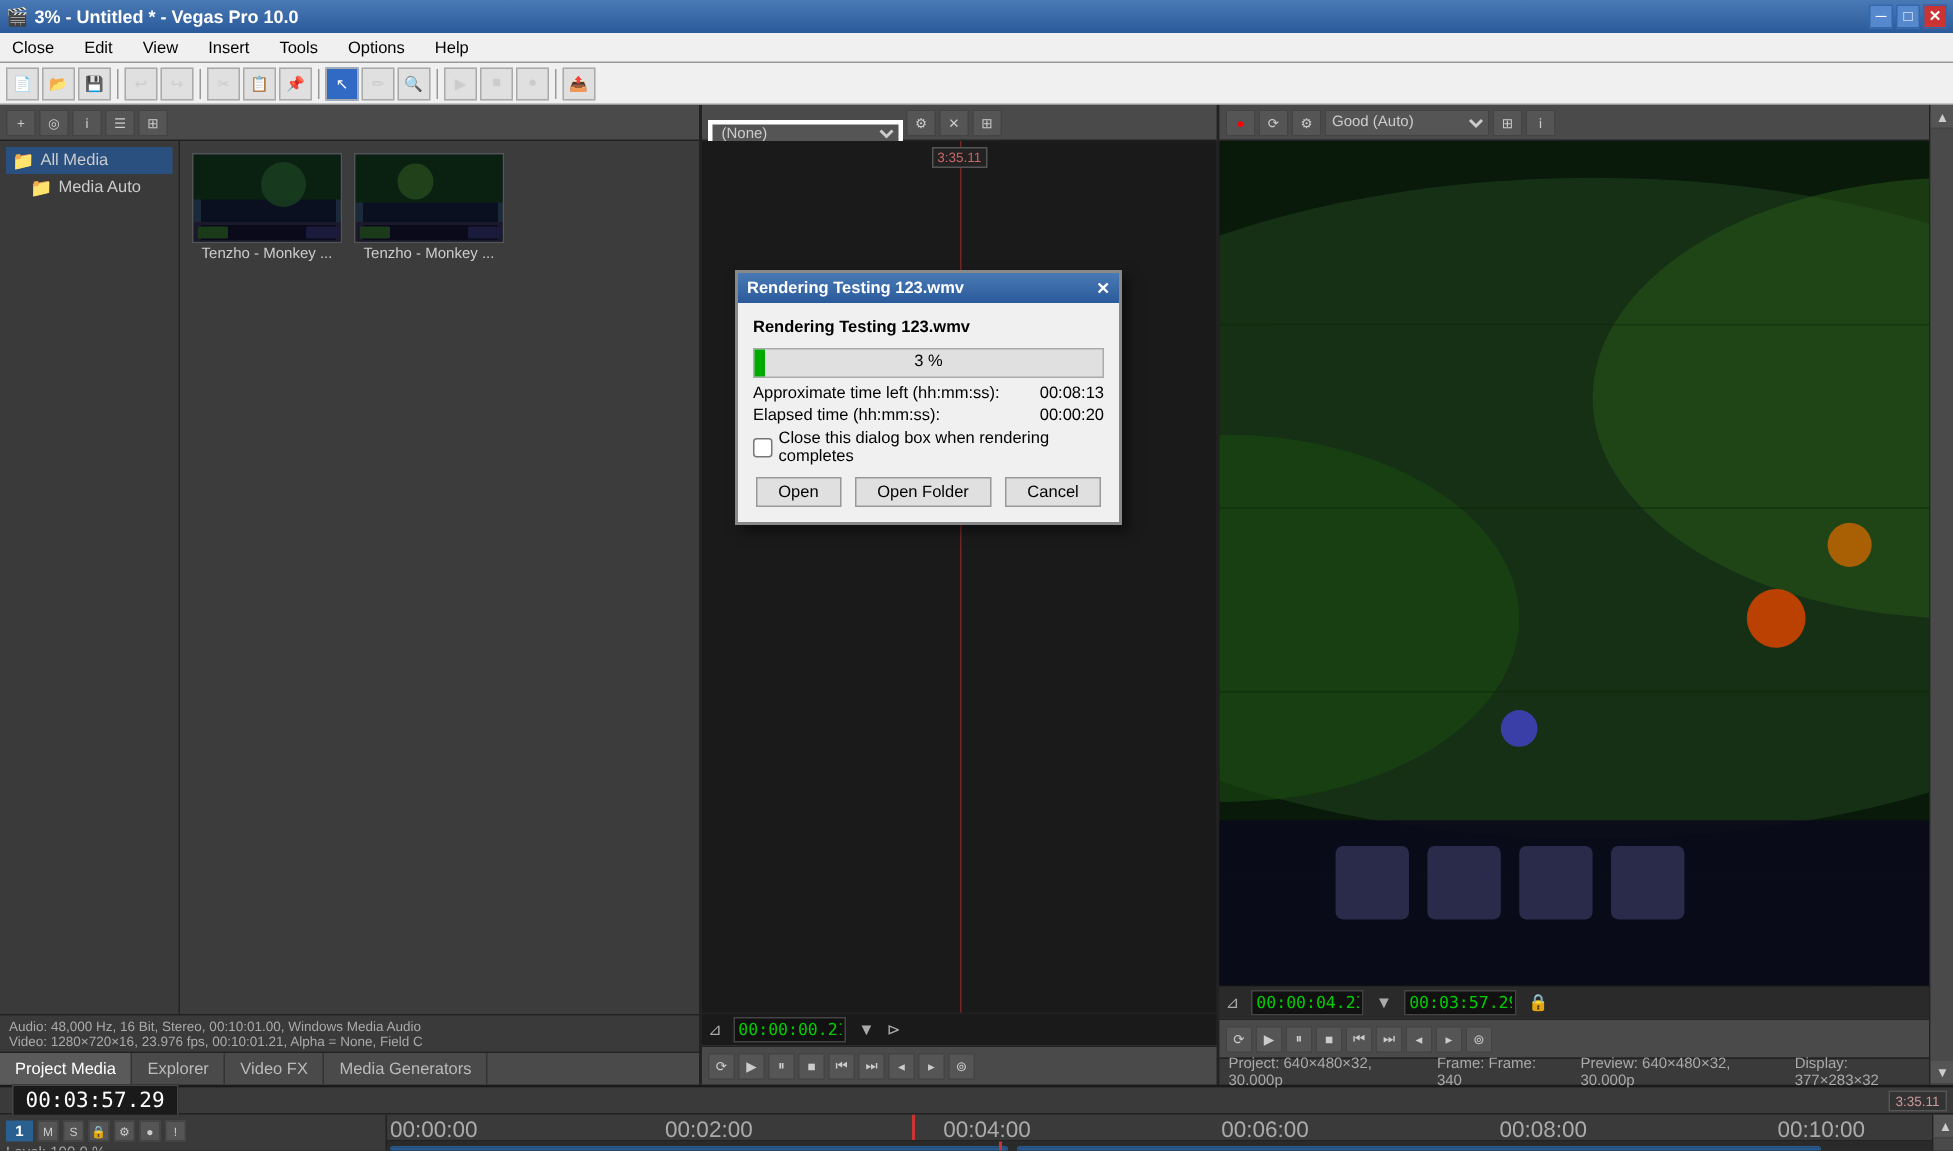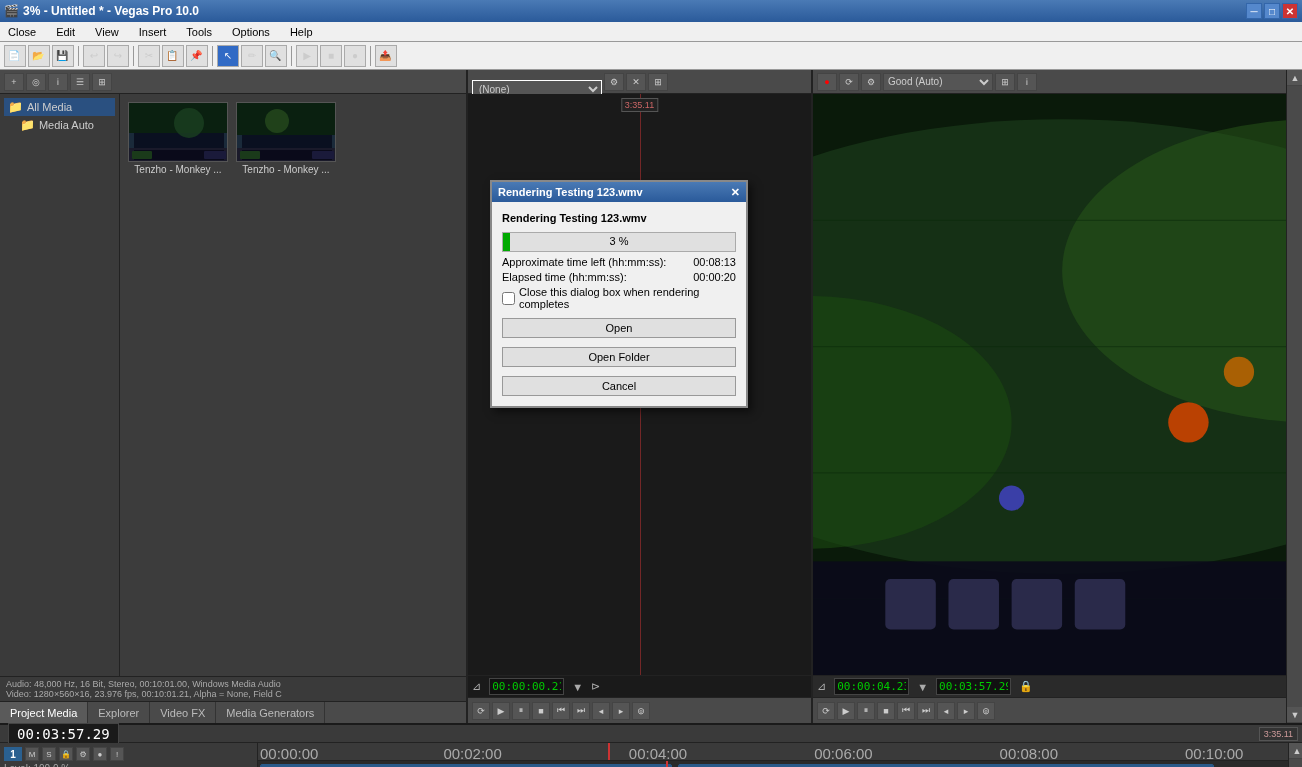"(None)" .preview-dropdown { border: 1px solid #ffffff -> 3px solid #ffffff }
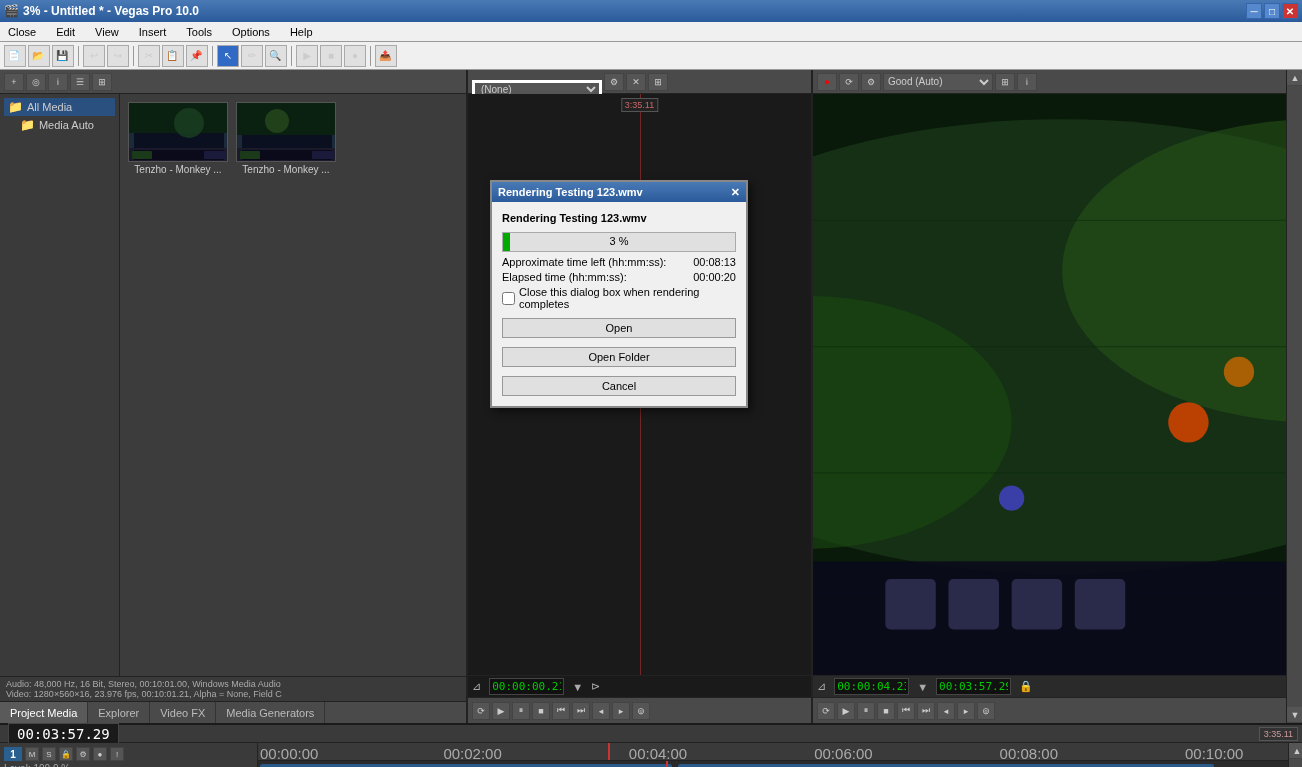"Open" .dialog-buttons { flex-direction: column -> none }
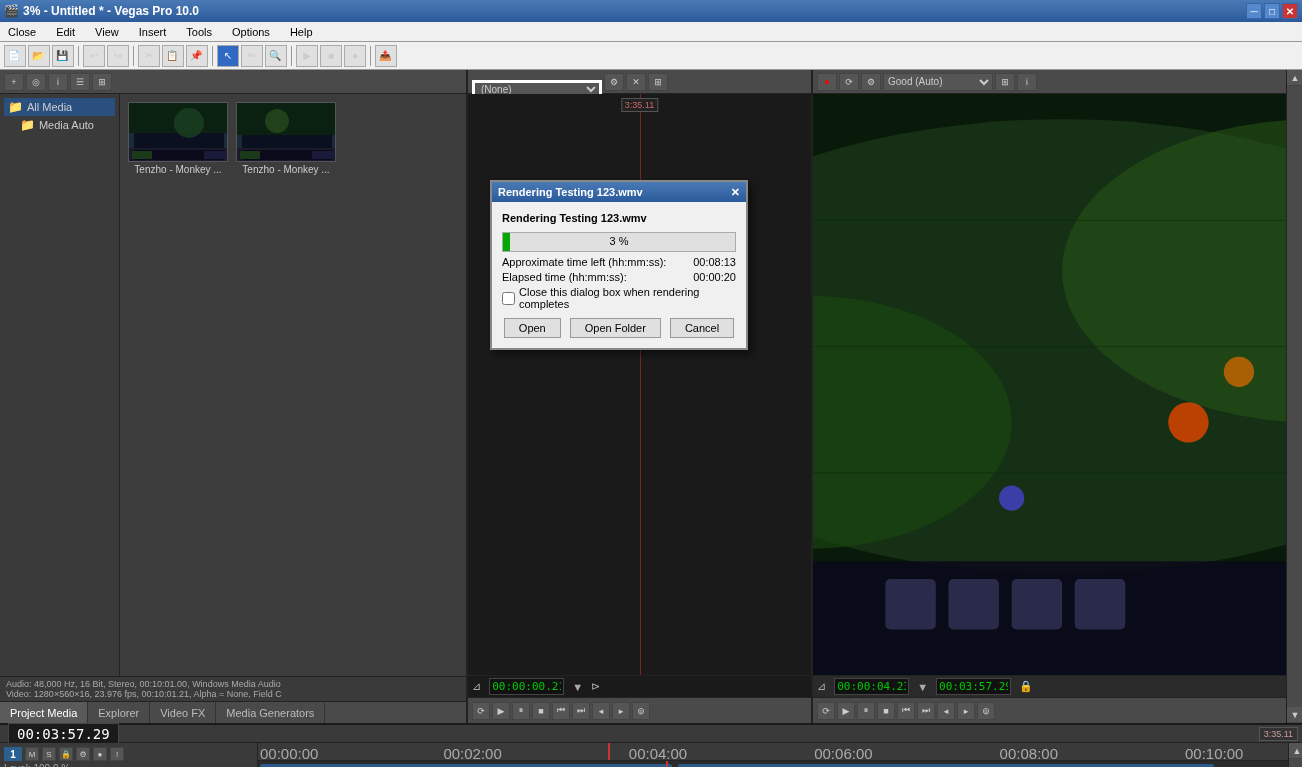"Audio: 48,000 Hz, 16 Bit," span { text: 560 -> 720 }
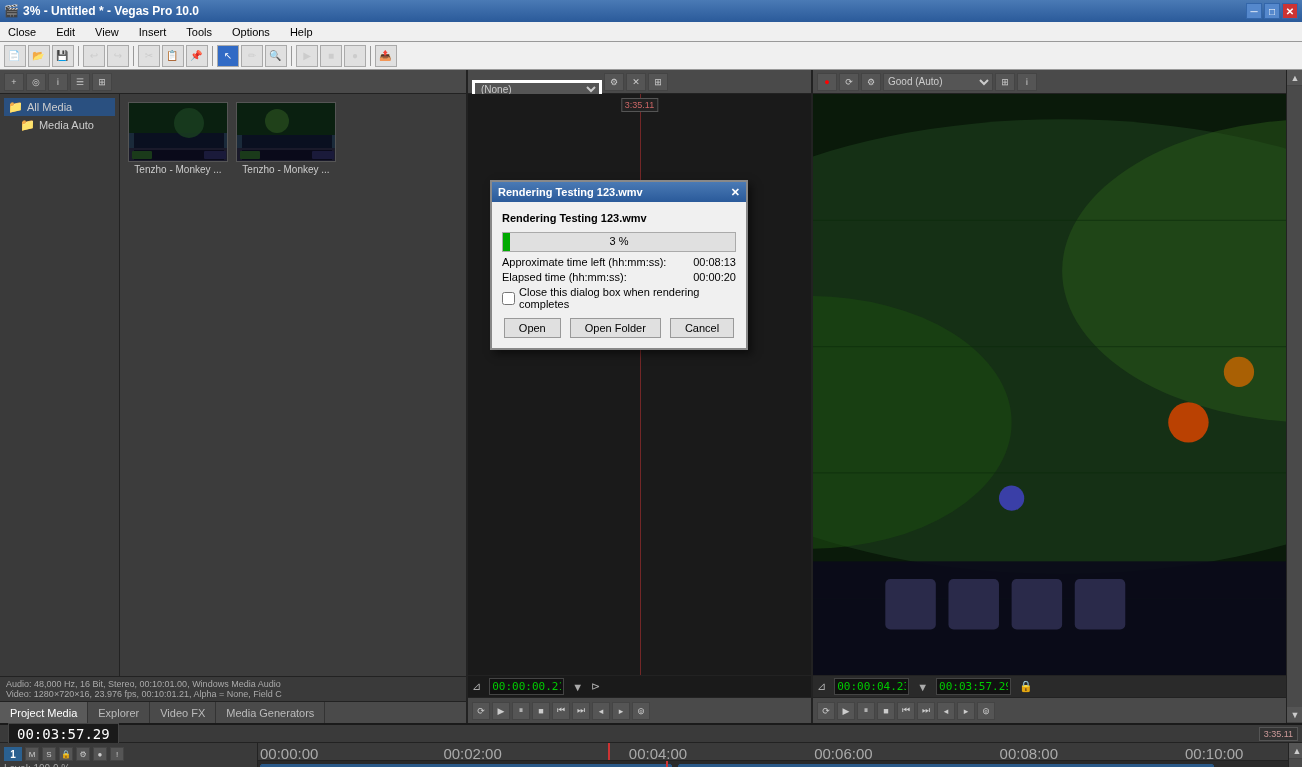"Project: 640×480×32, 30.000p" div.project-info { html: none -> <div> <span>Project: 640×480×32, 30.000p</span> <span>Frame: Frame: 340</span> <span>Preview: 640×480×32, 30.000p</span> <span>Display: 377×283×32</span> </div> }
